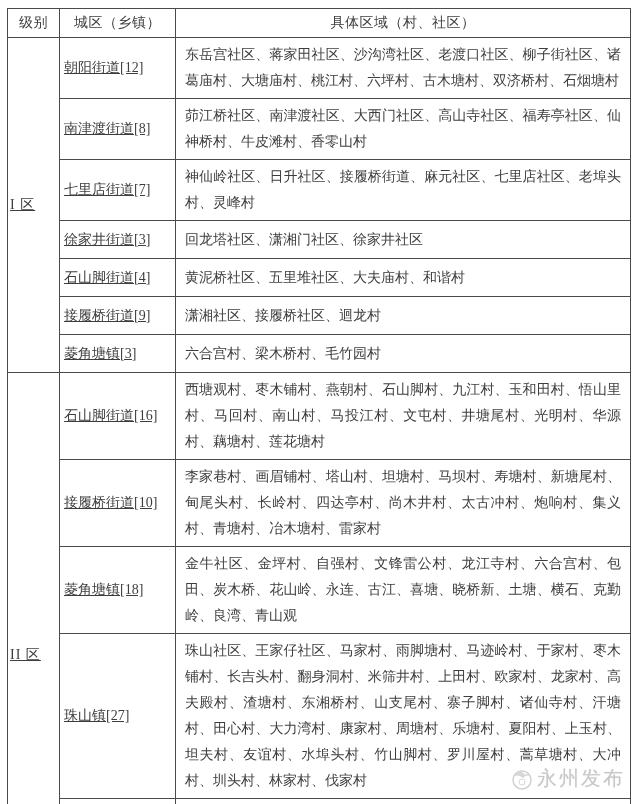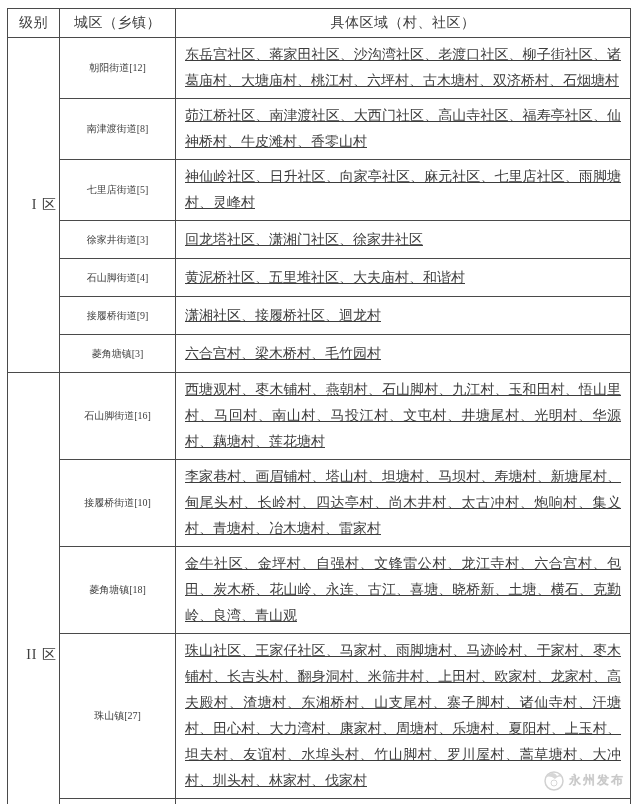"东岳宫社区、蒋家田社区、沙沟湾社区、老渡口社区、柳子街社区、诸葛庙村、大塘庙村、" td.areas { text-decoration: underline -> none }
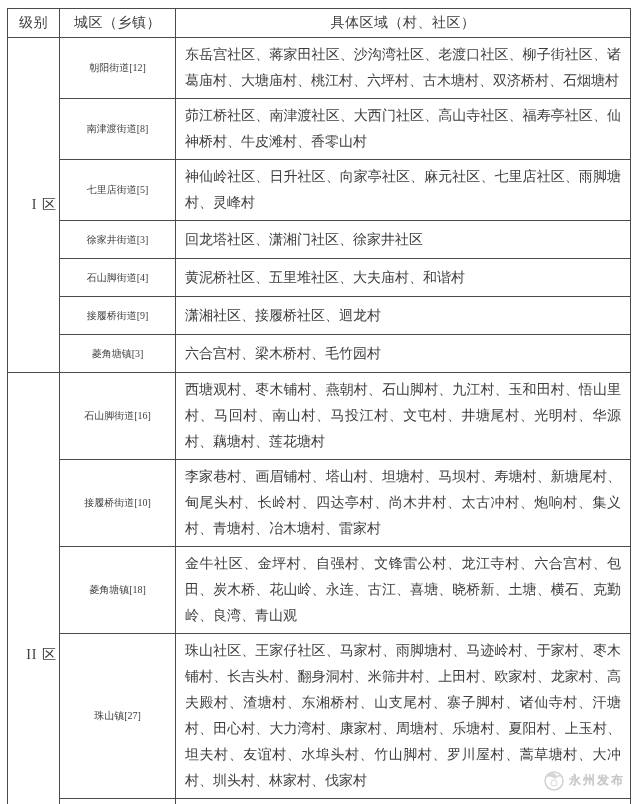"朝阳街道[12]" td.town { font-size: 10px -> 14px; text-align: center -> left; text-decoration: none -> underline }
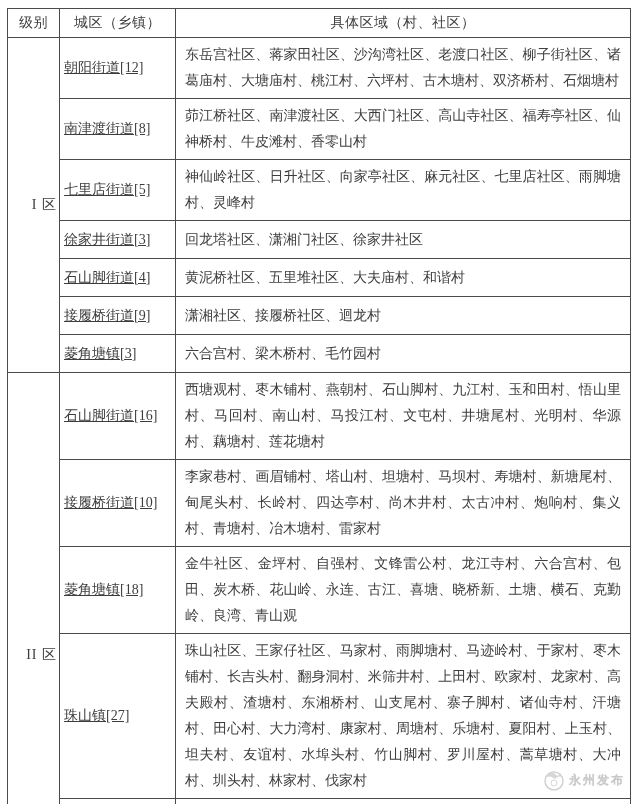"神仙岭社区、日升社区、向家亭社区、麻元社区、七里店社区、雨脚塘村、灵峰村" td.areas { text: 向家亭社区、麻元社区、七里店社区、雨脚塘 -> 接履桥街道、麻元社区、七里店社区、老埠头 }
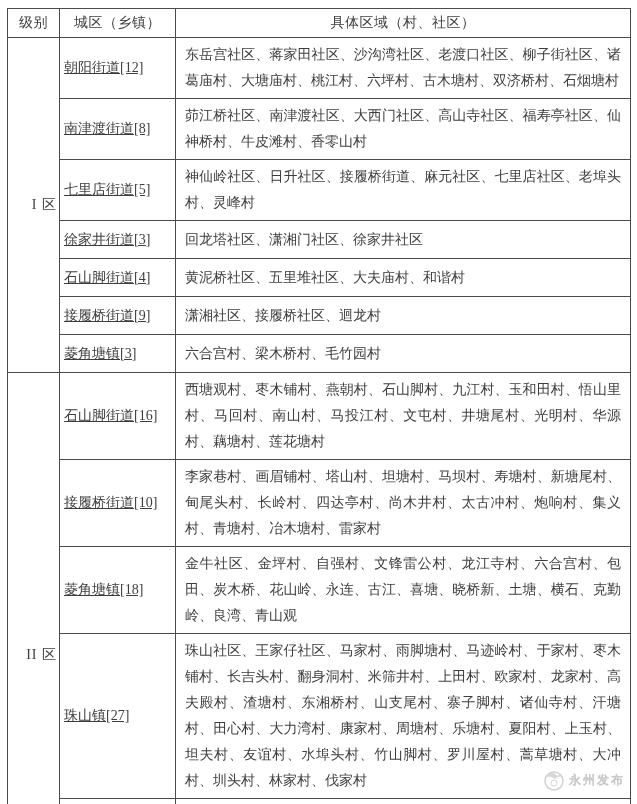"七里店街道[5]" td.town { text: 5 -> 7 }
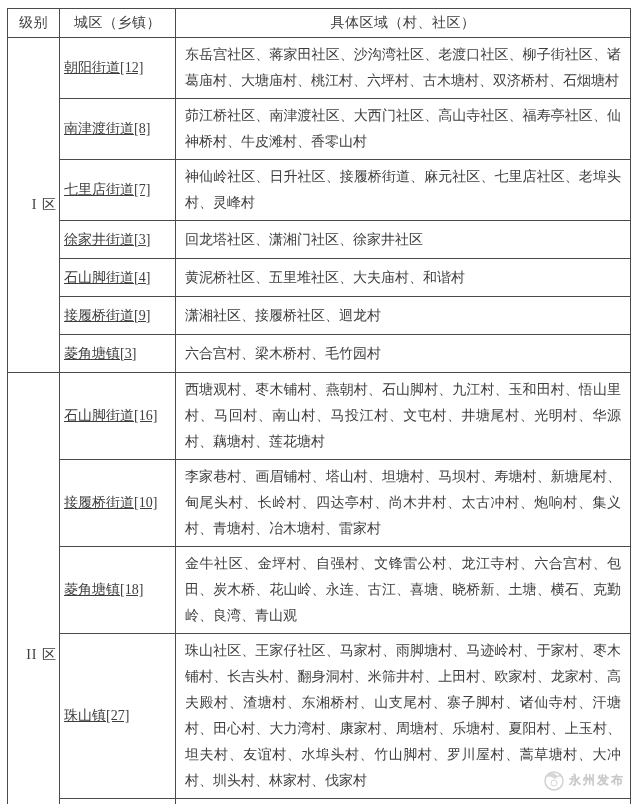"I 区" td.level { text-align: right -> left; text-decoration: none -> underline }
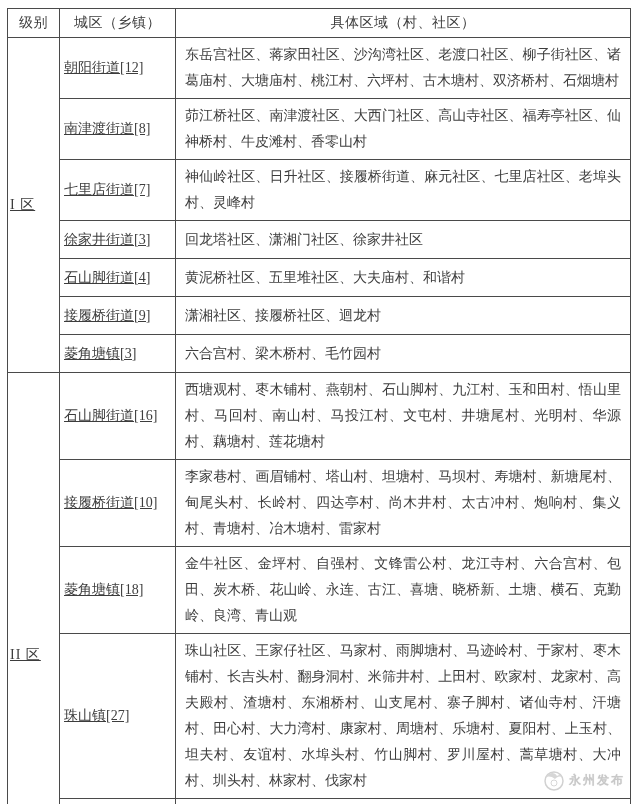"永州发布" .watermark .wm-text { font-size: 12px -> 20px; font-weight: bold -> normal }
